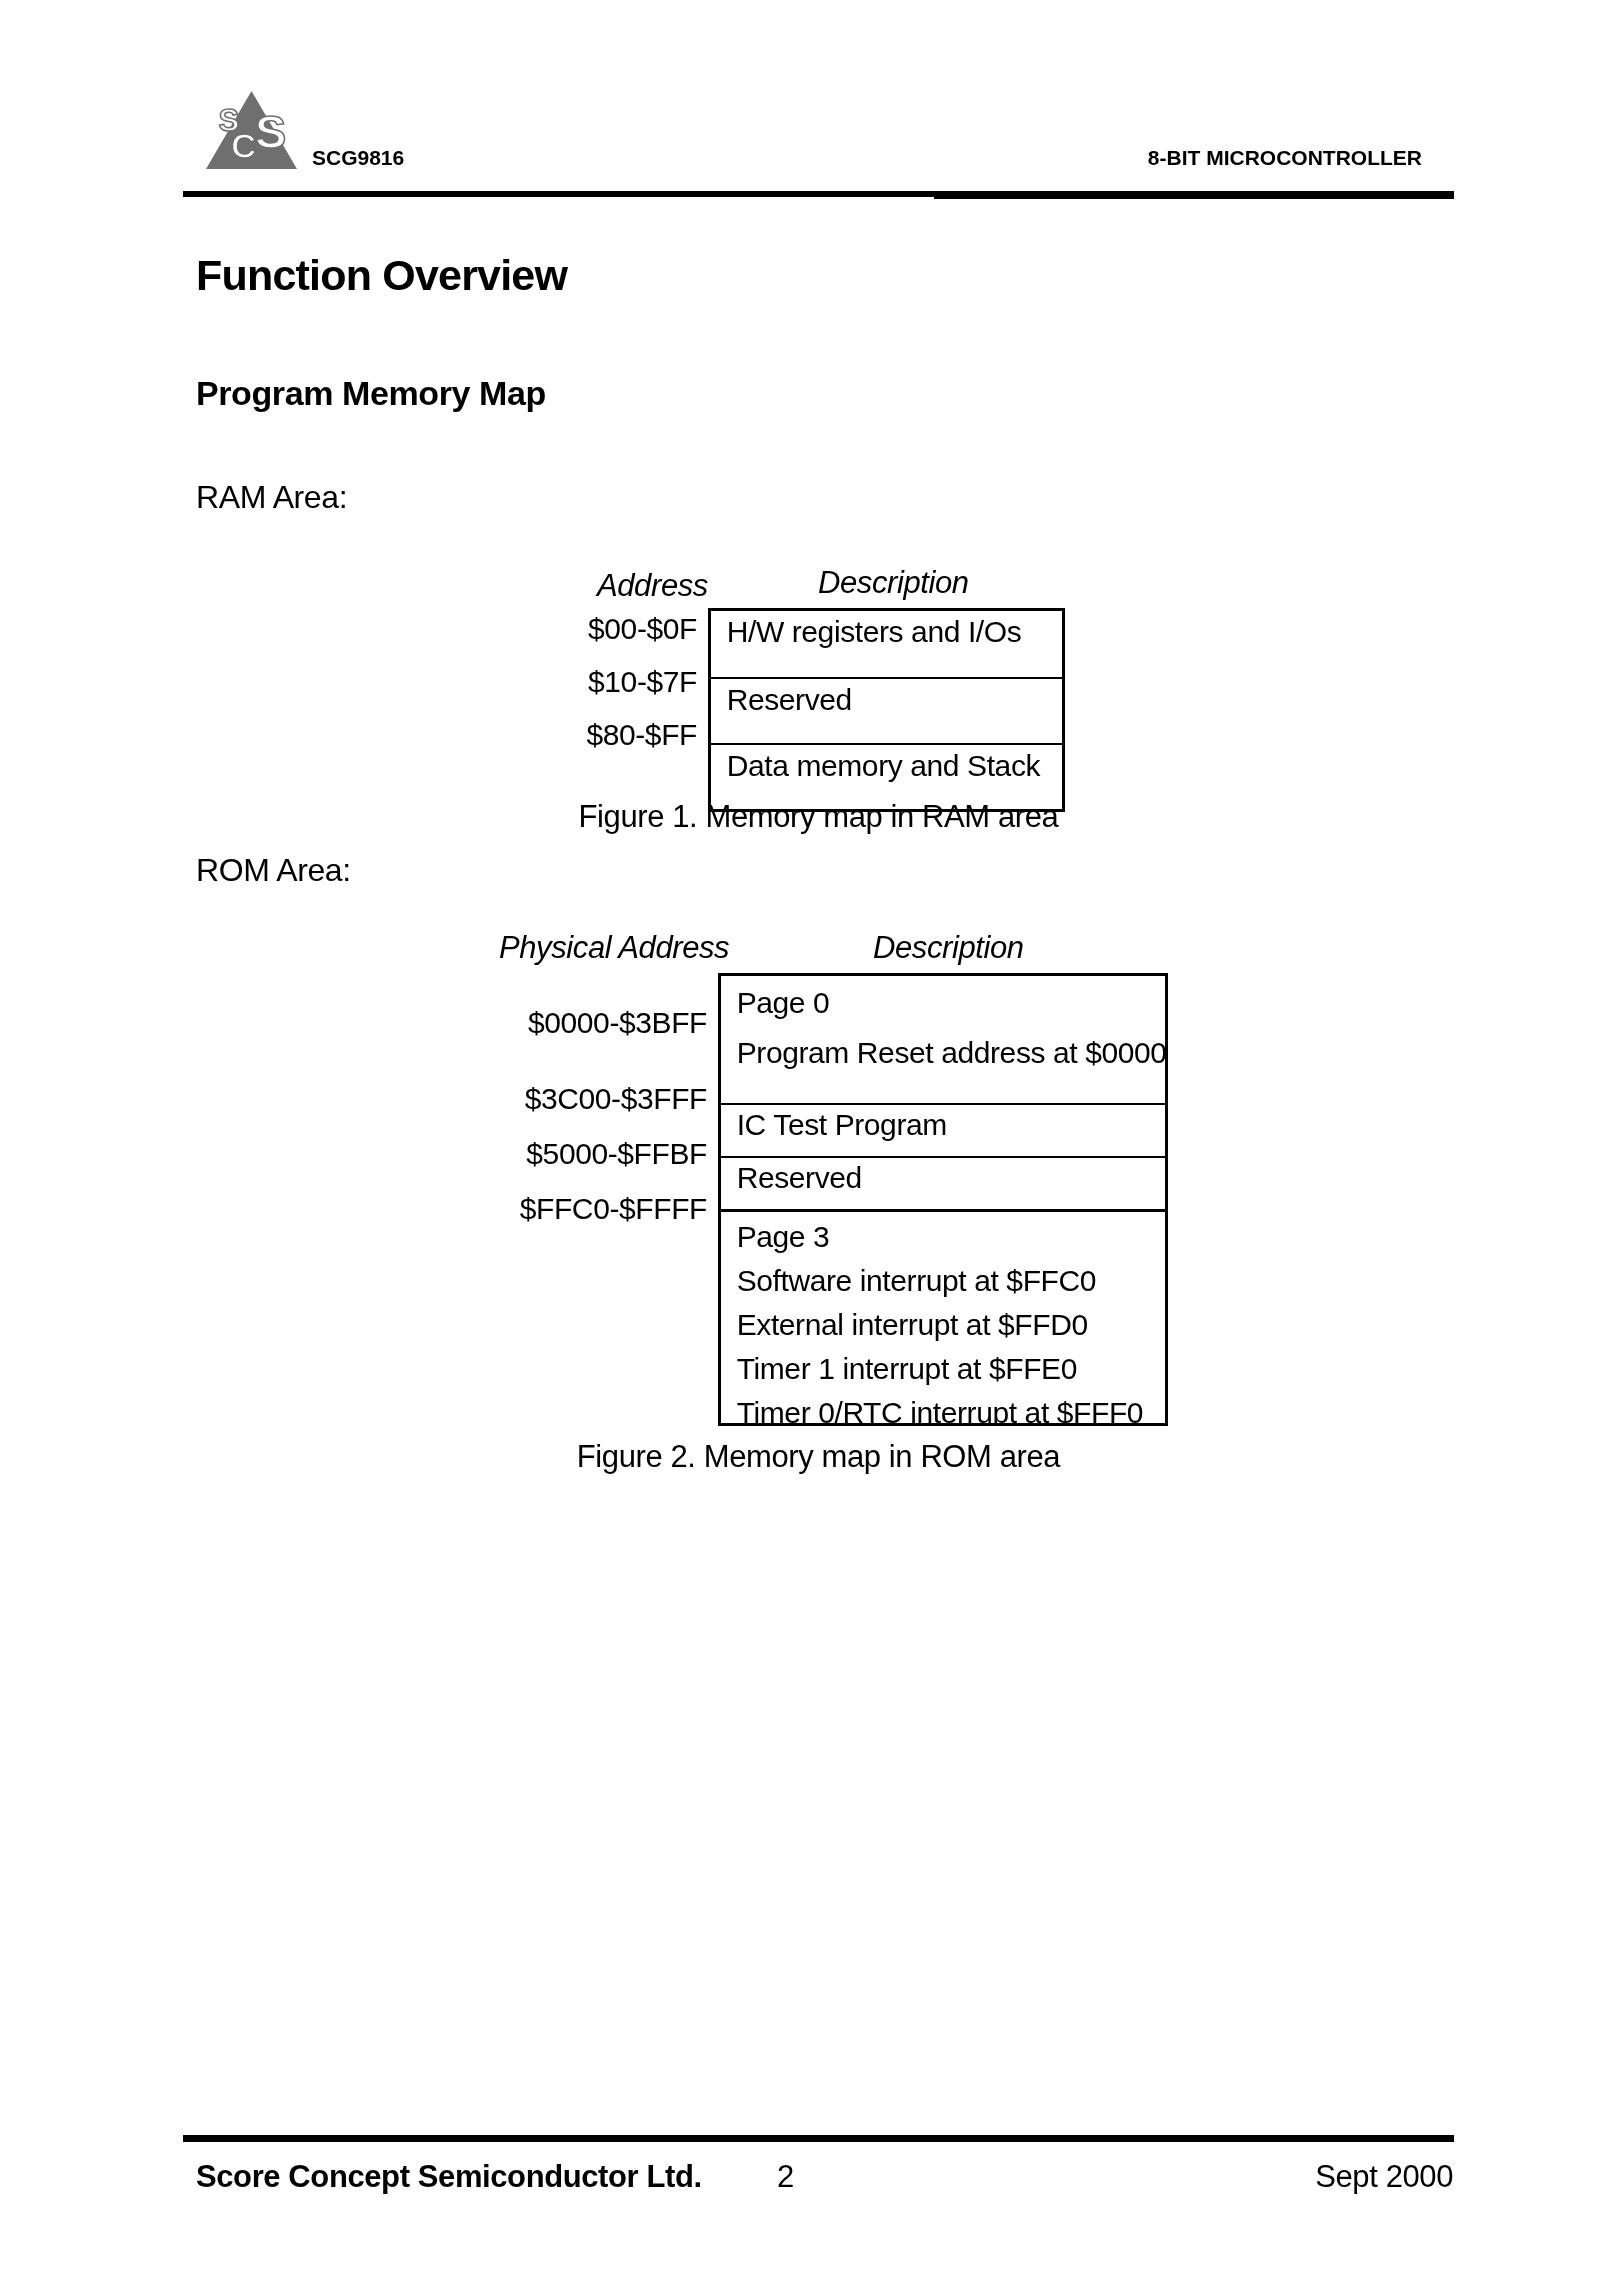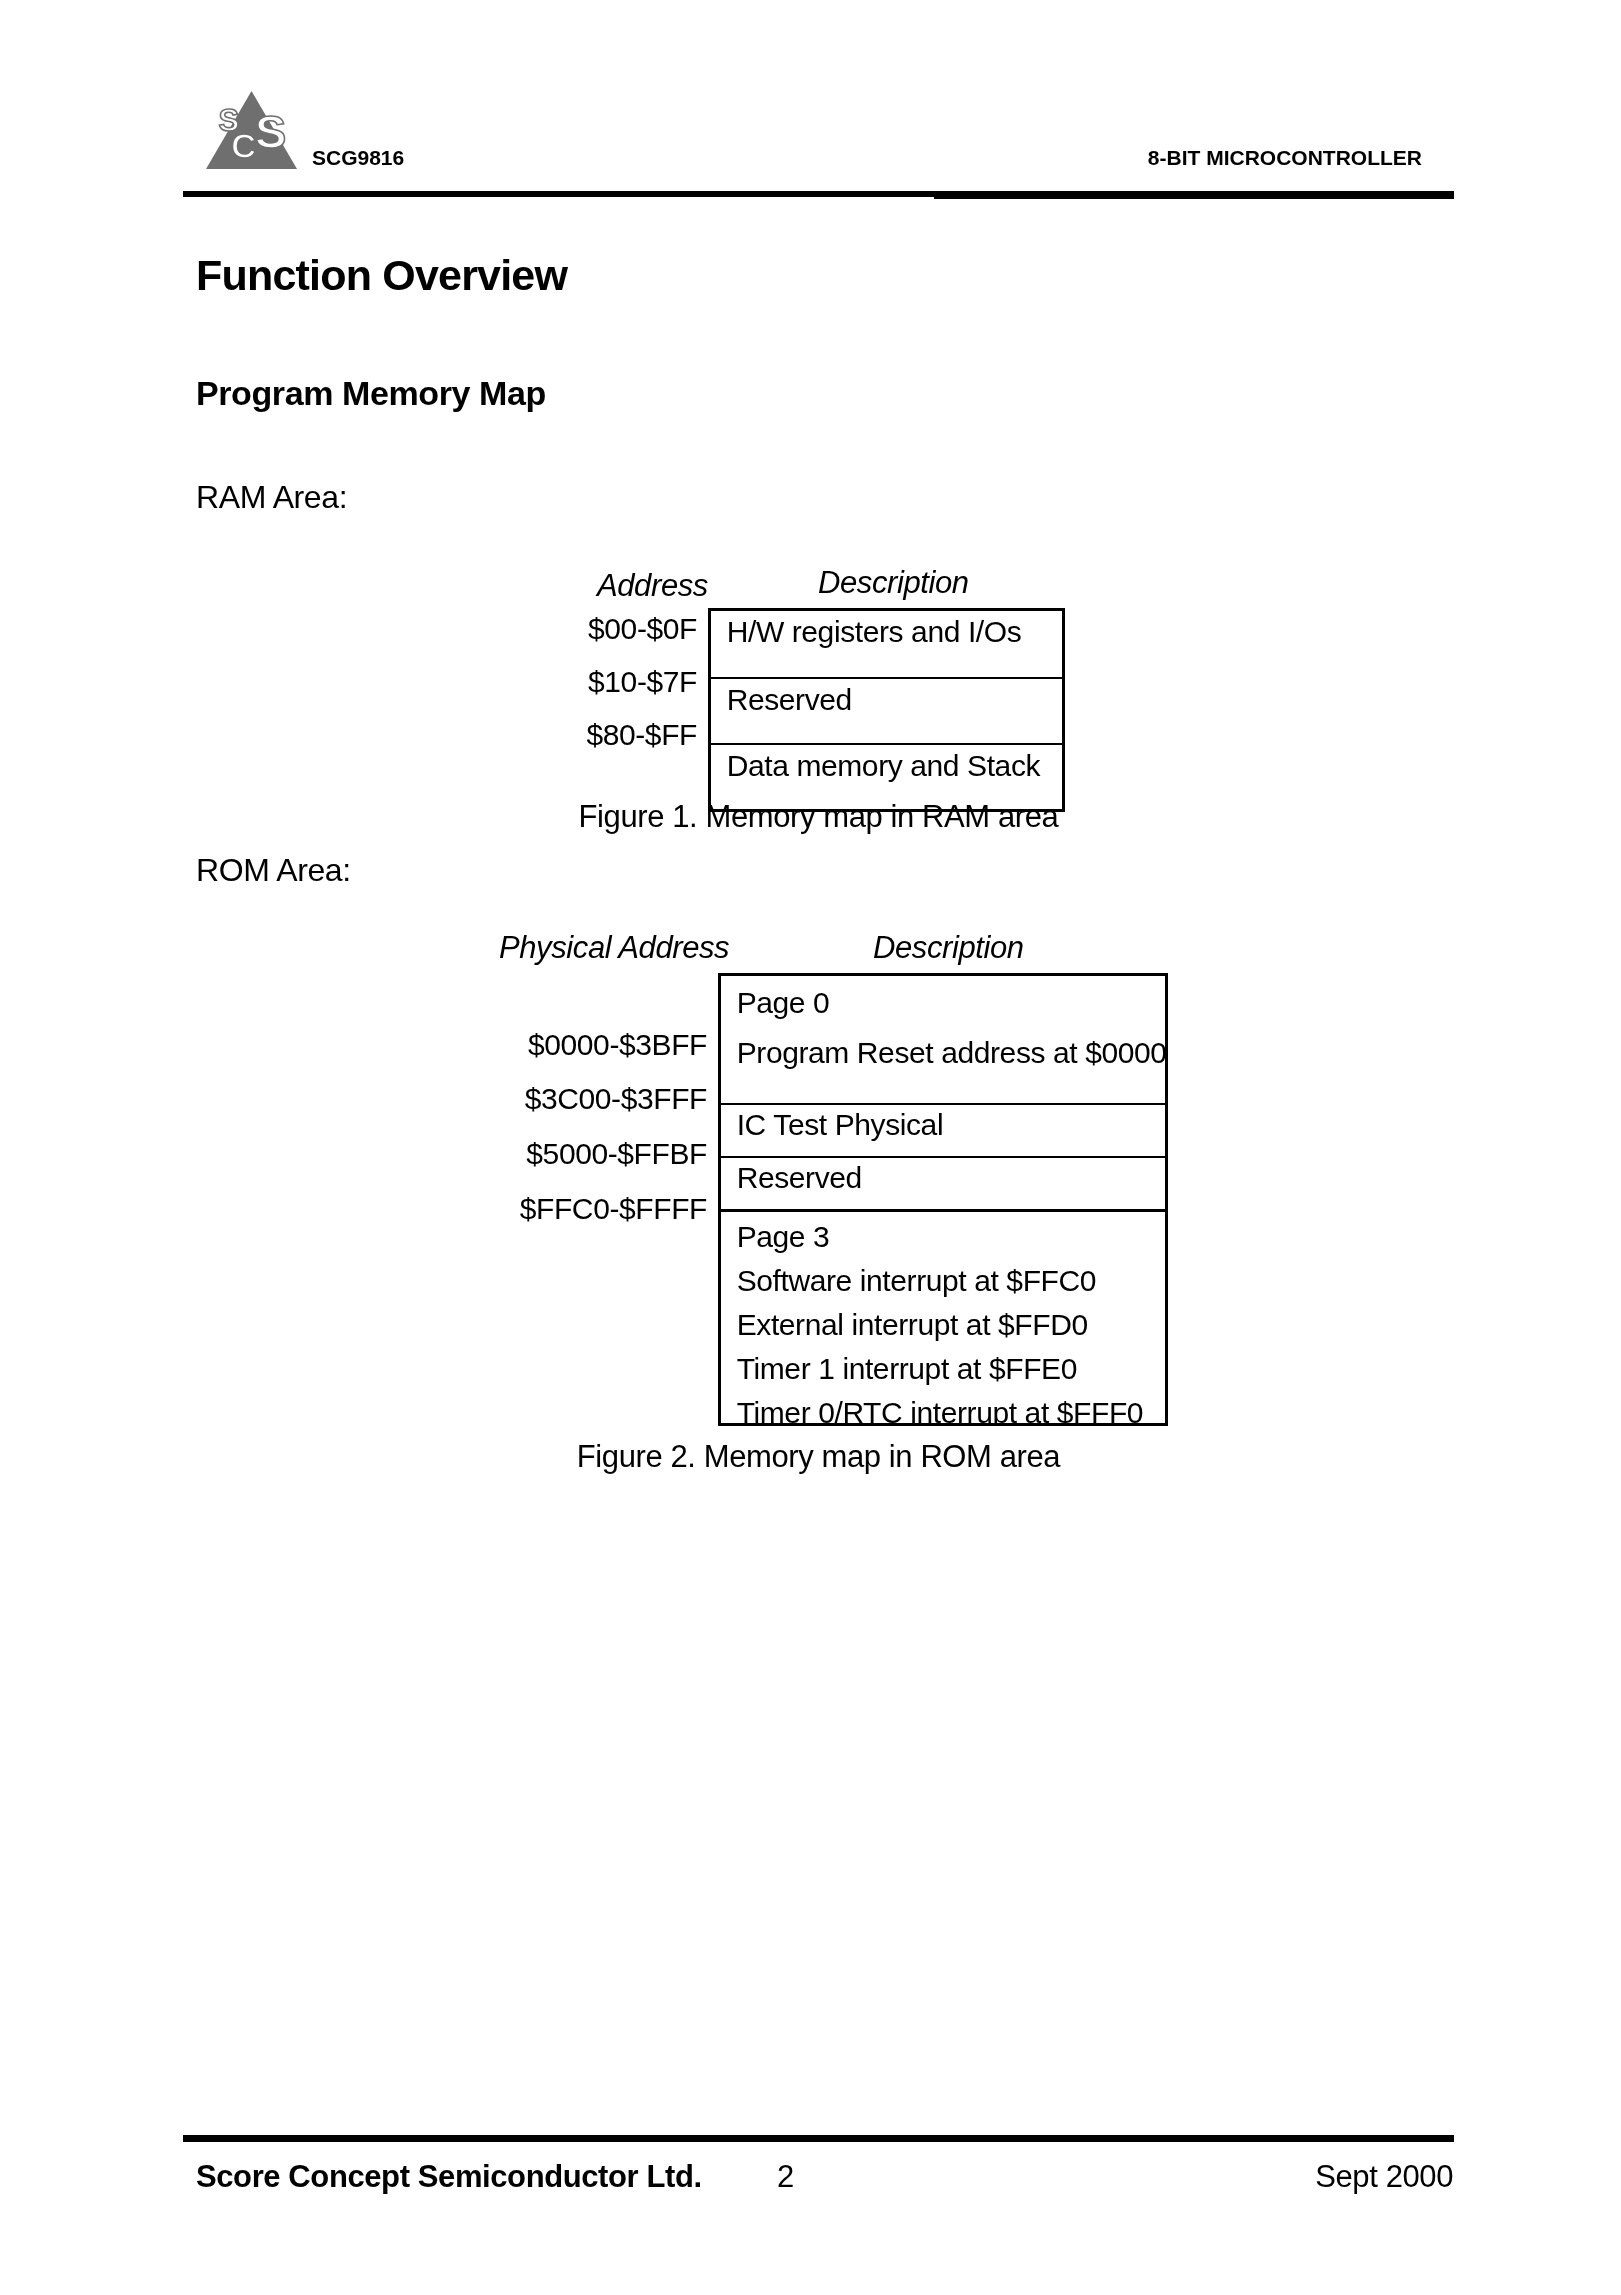"$0000-$3BFF" div.addr { margin-top: 22px -> none }
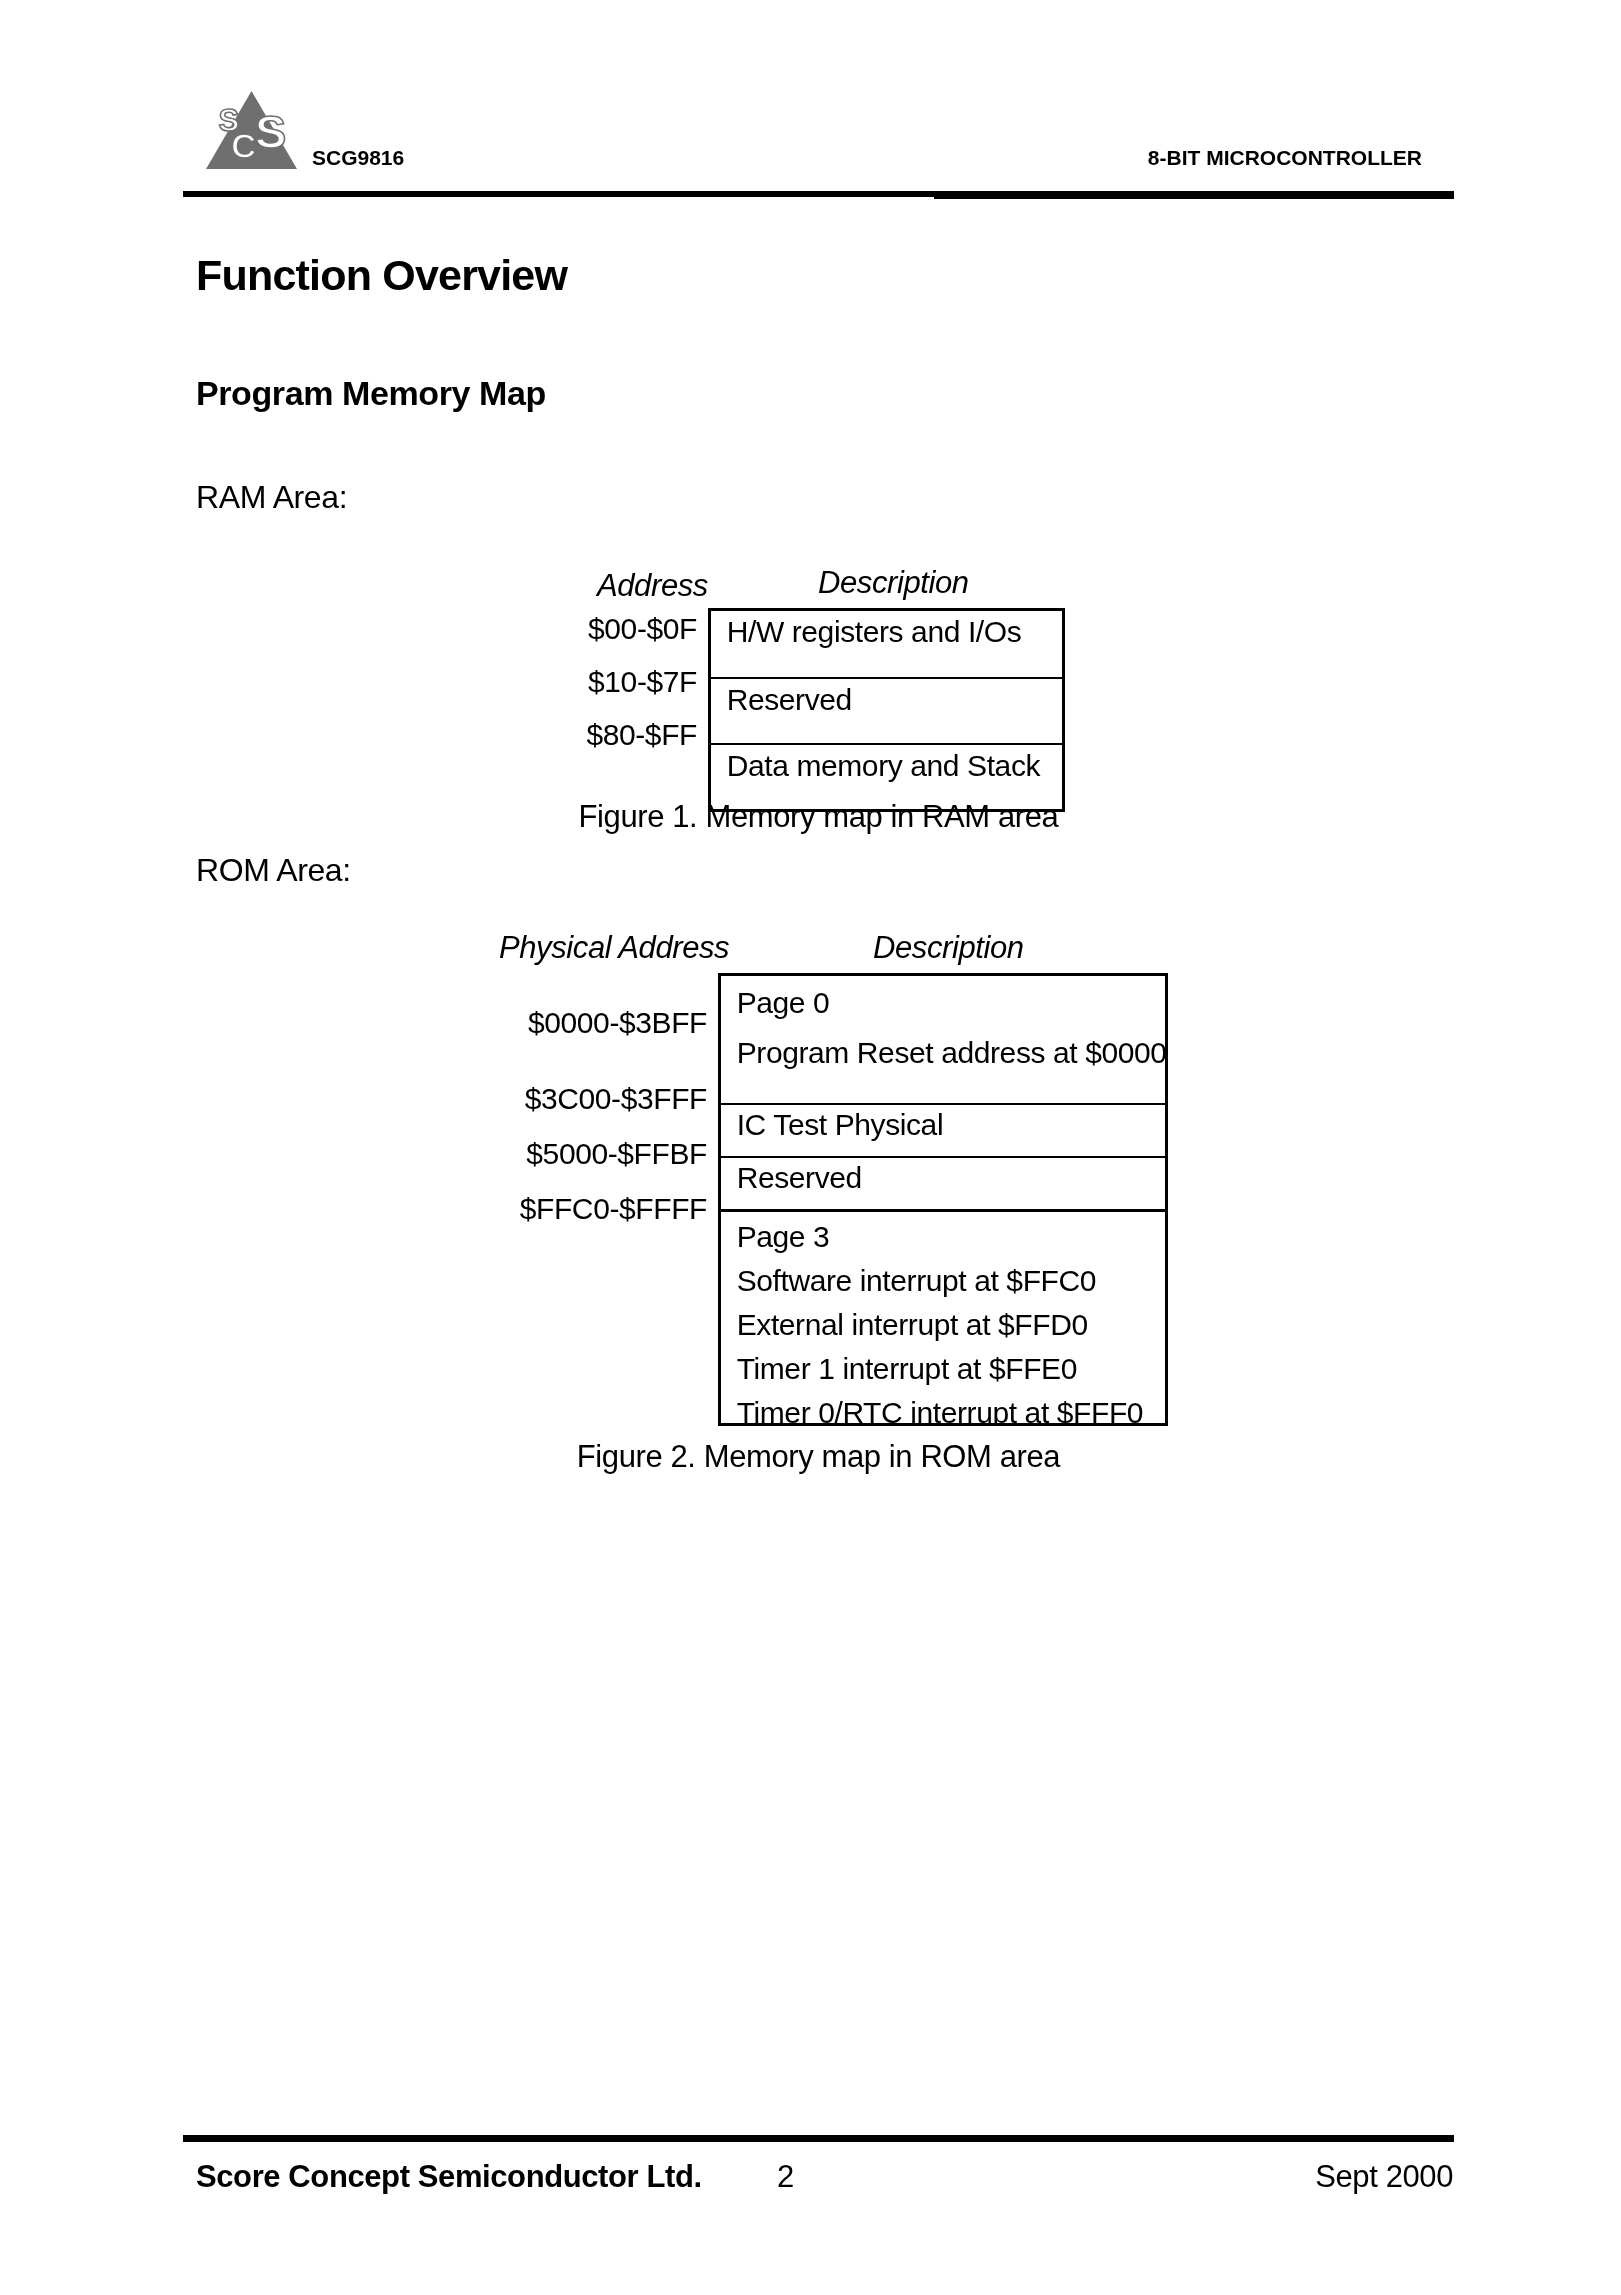"IC Test Physical" span.cline { text: Physical -> Program }
